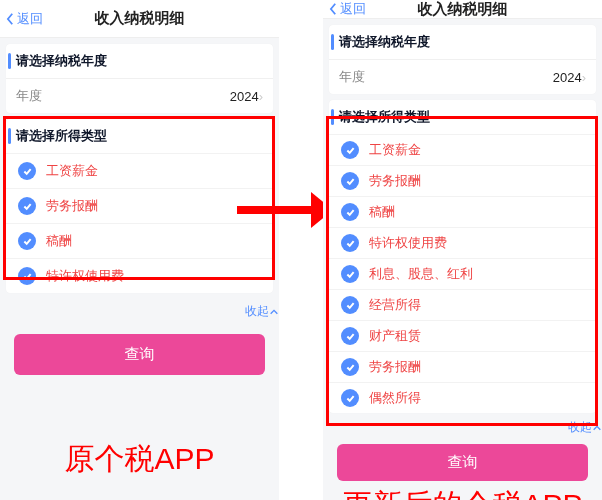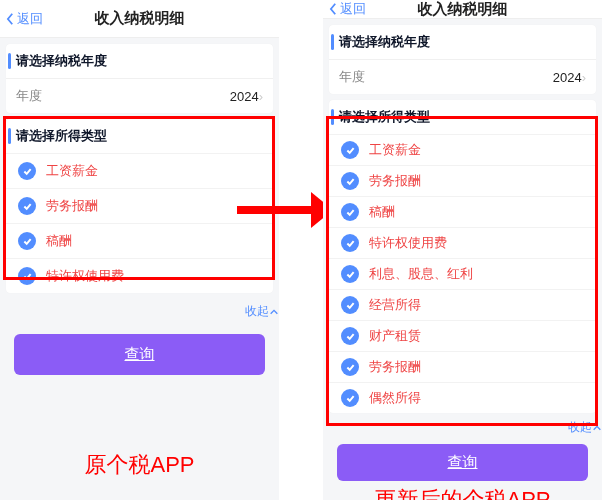"查询" .btn { background: #8b5cf6 -> #ec4899; text-decoration: underline -> none }
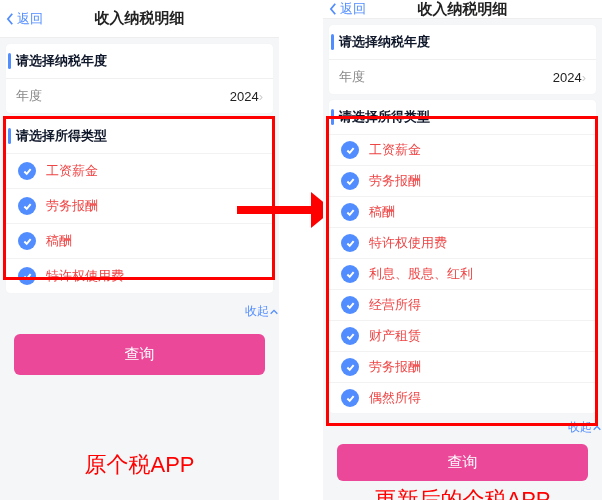"原个税APP" .caption { font-size: 22px -> 30px }
